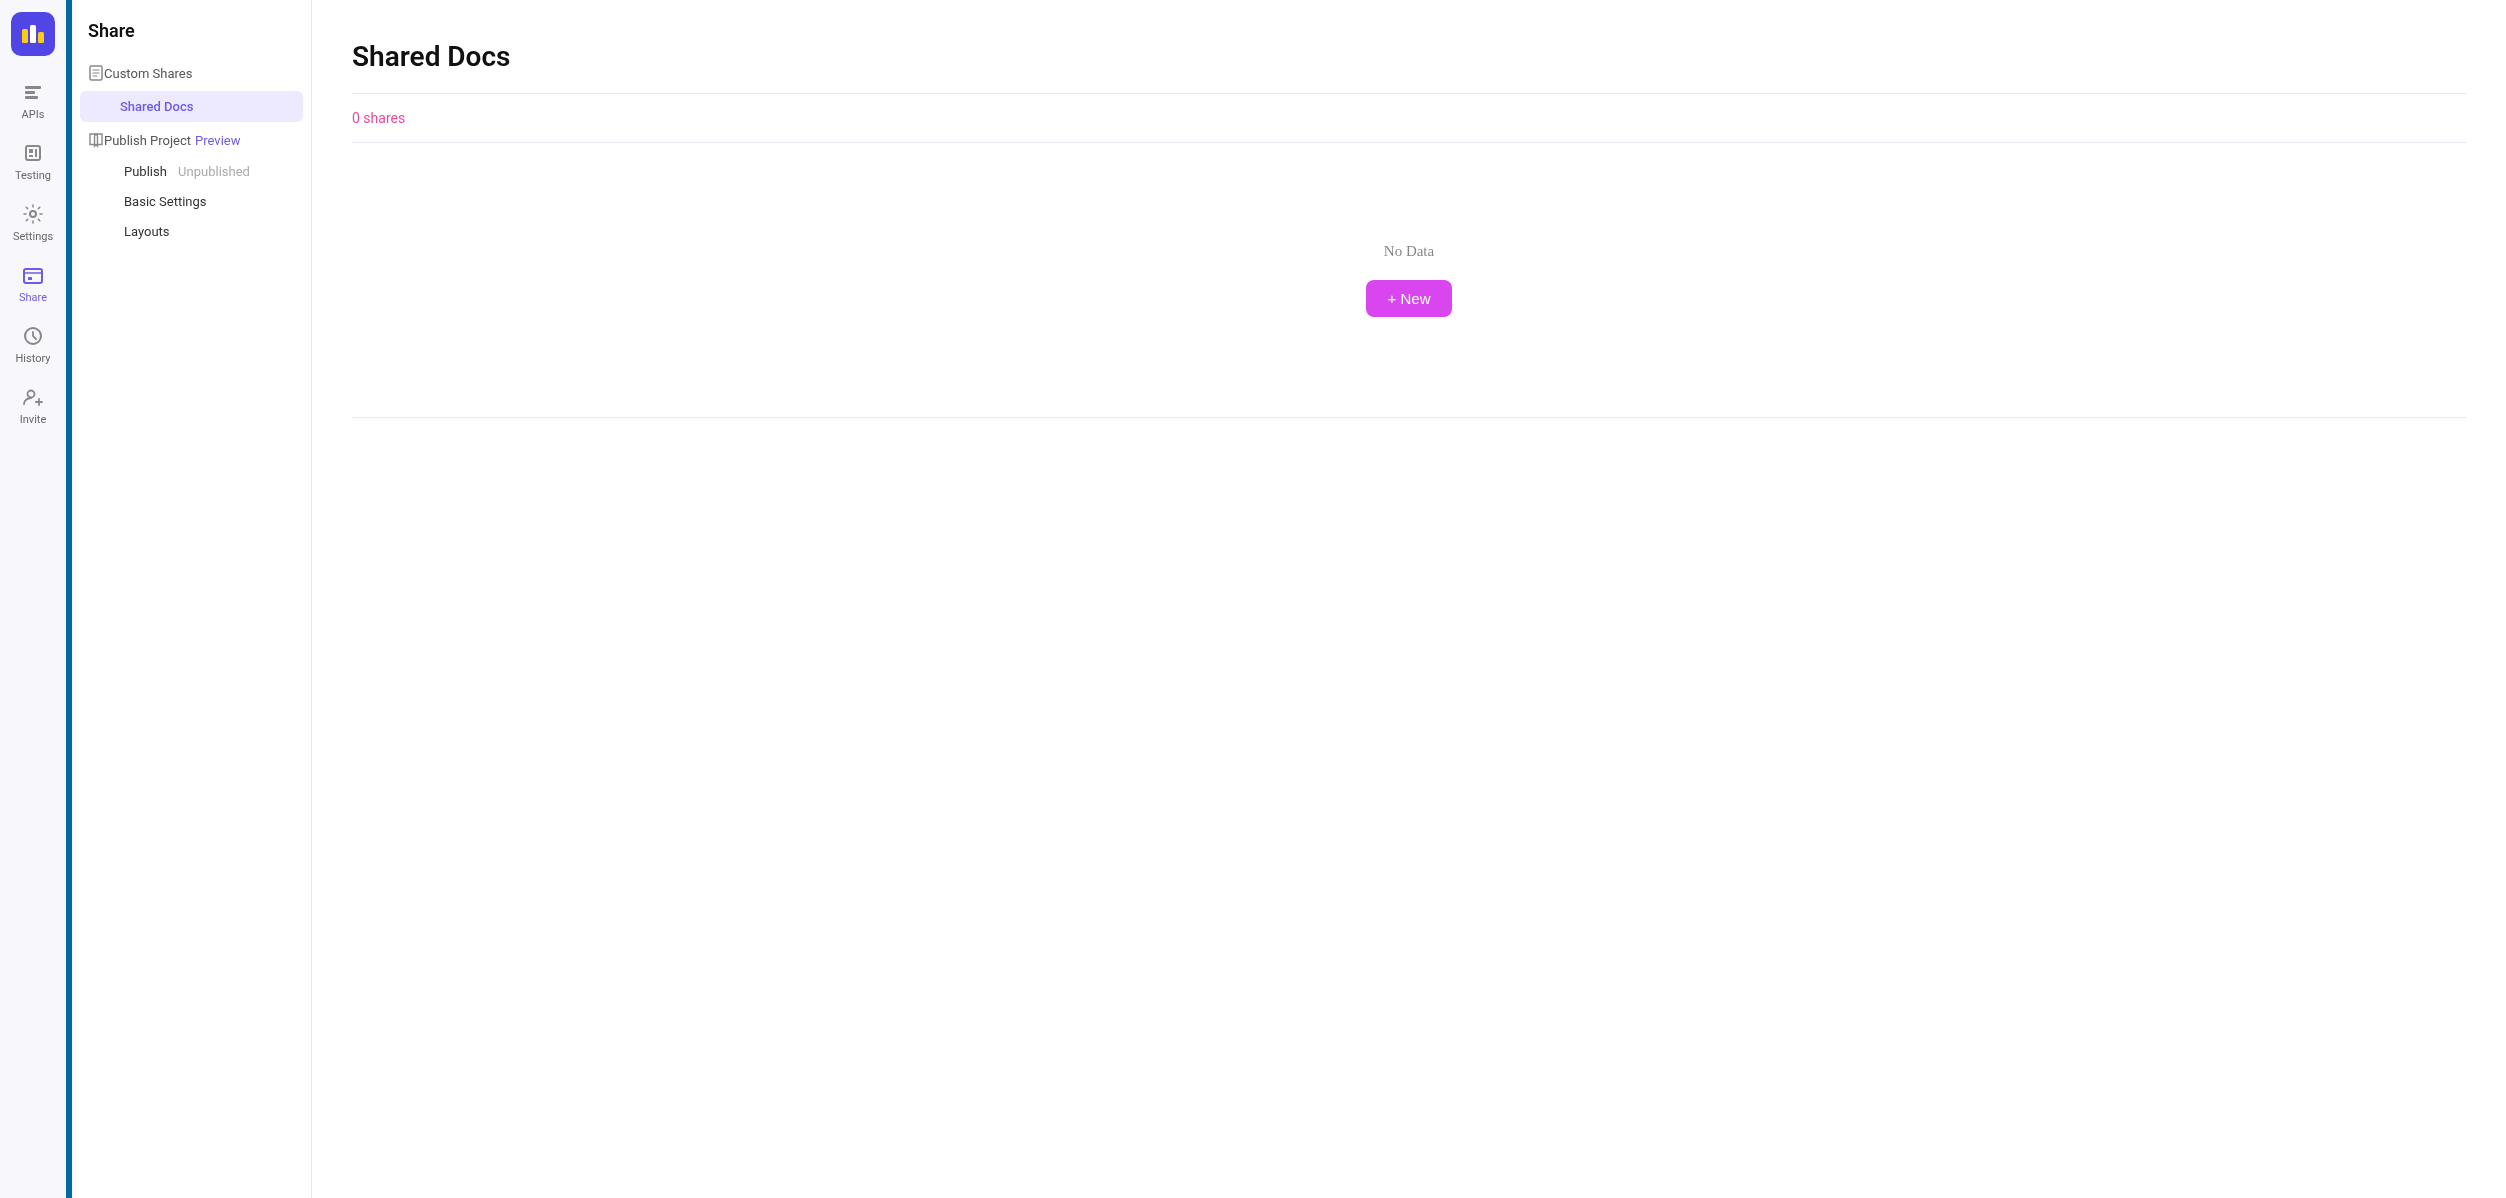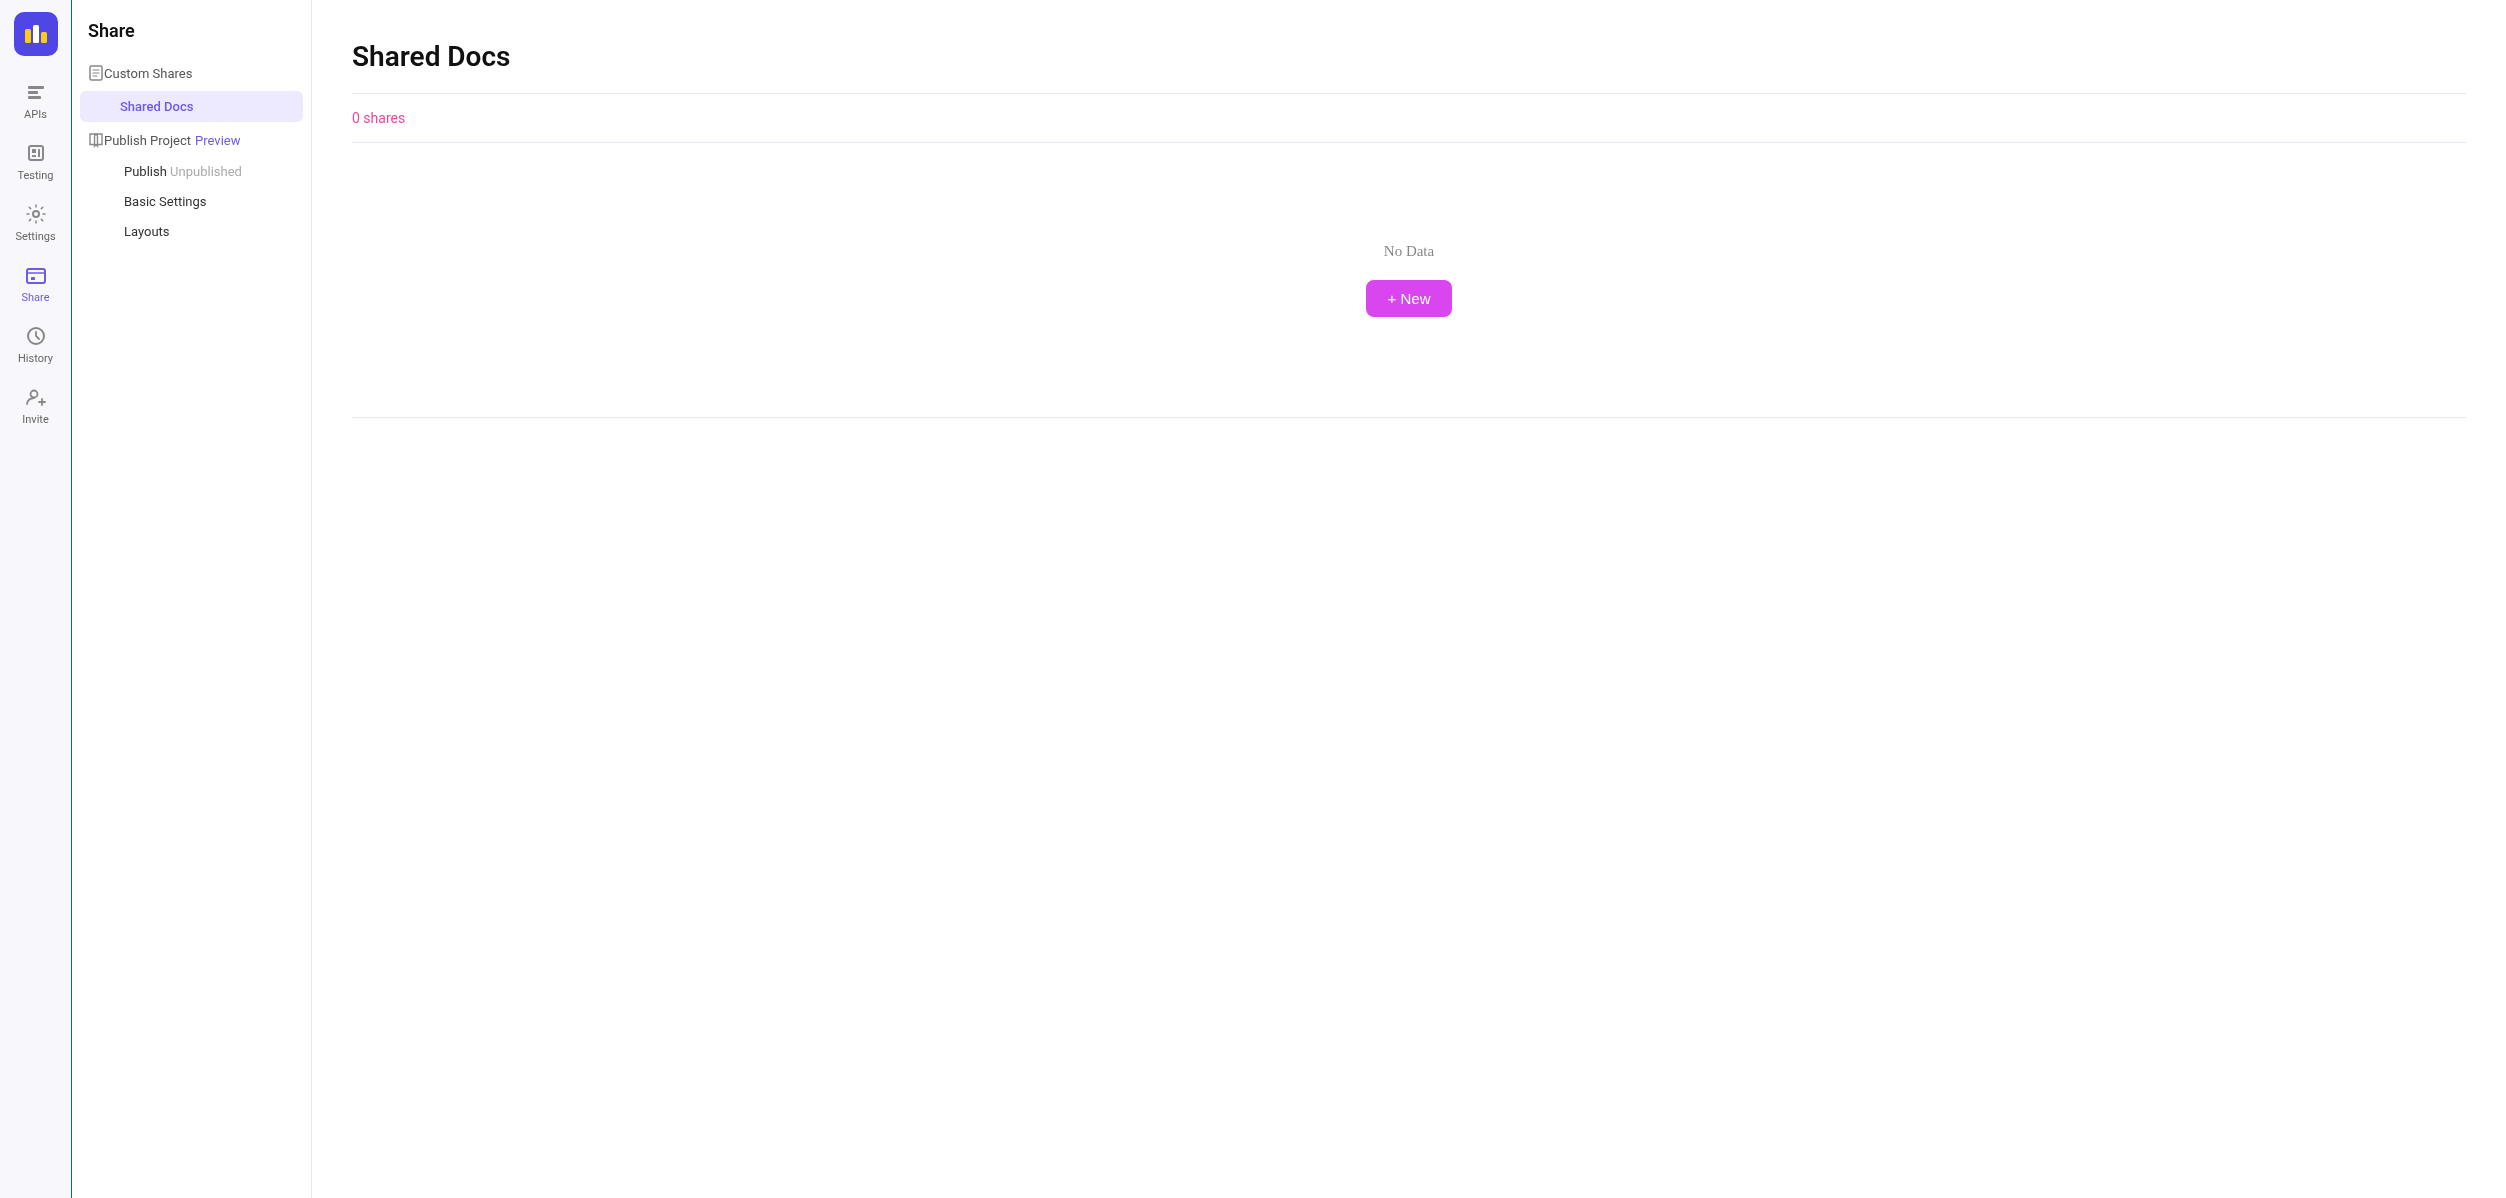"APIs" .icon-bar { border-right: 1px solid #0369a1 -> 6px solid #0369a1 }
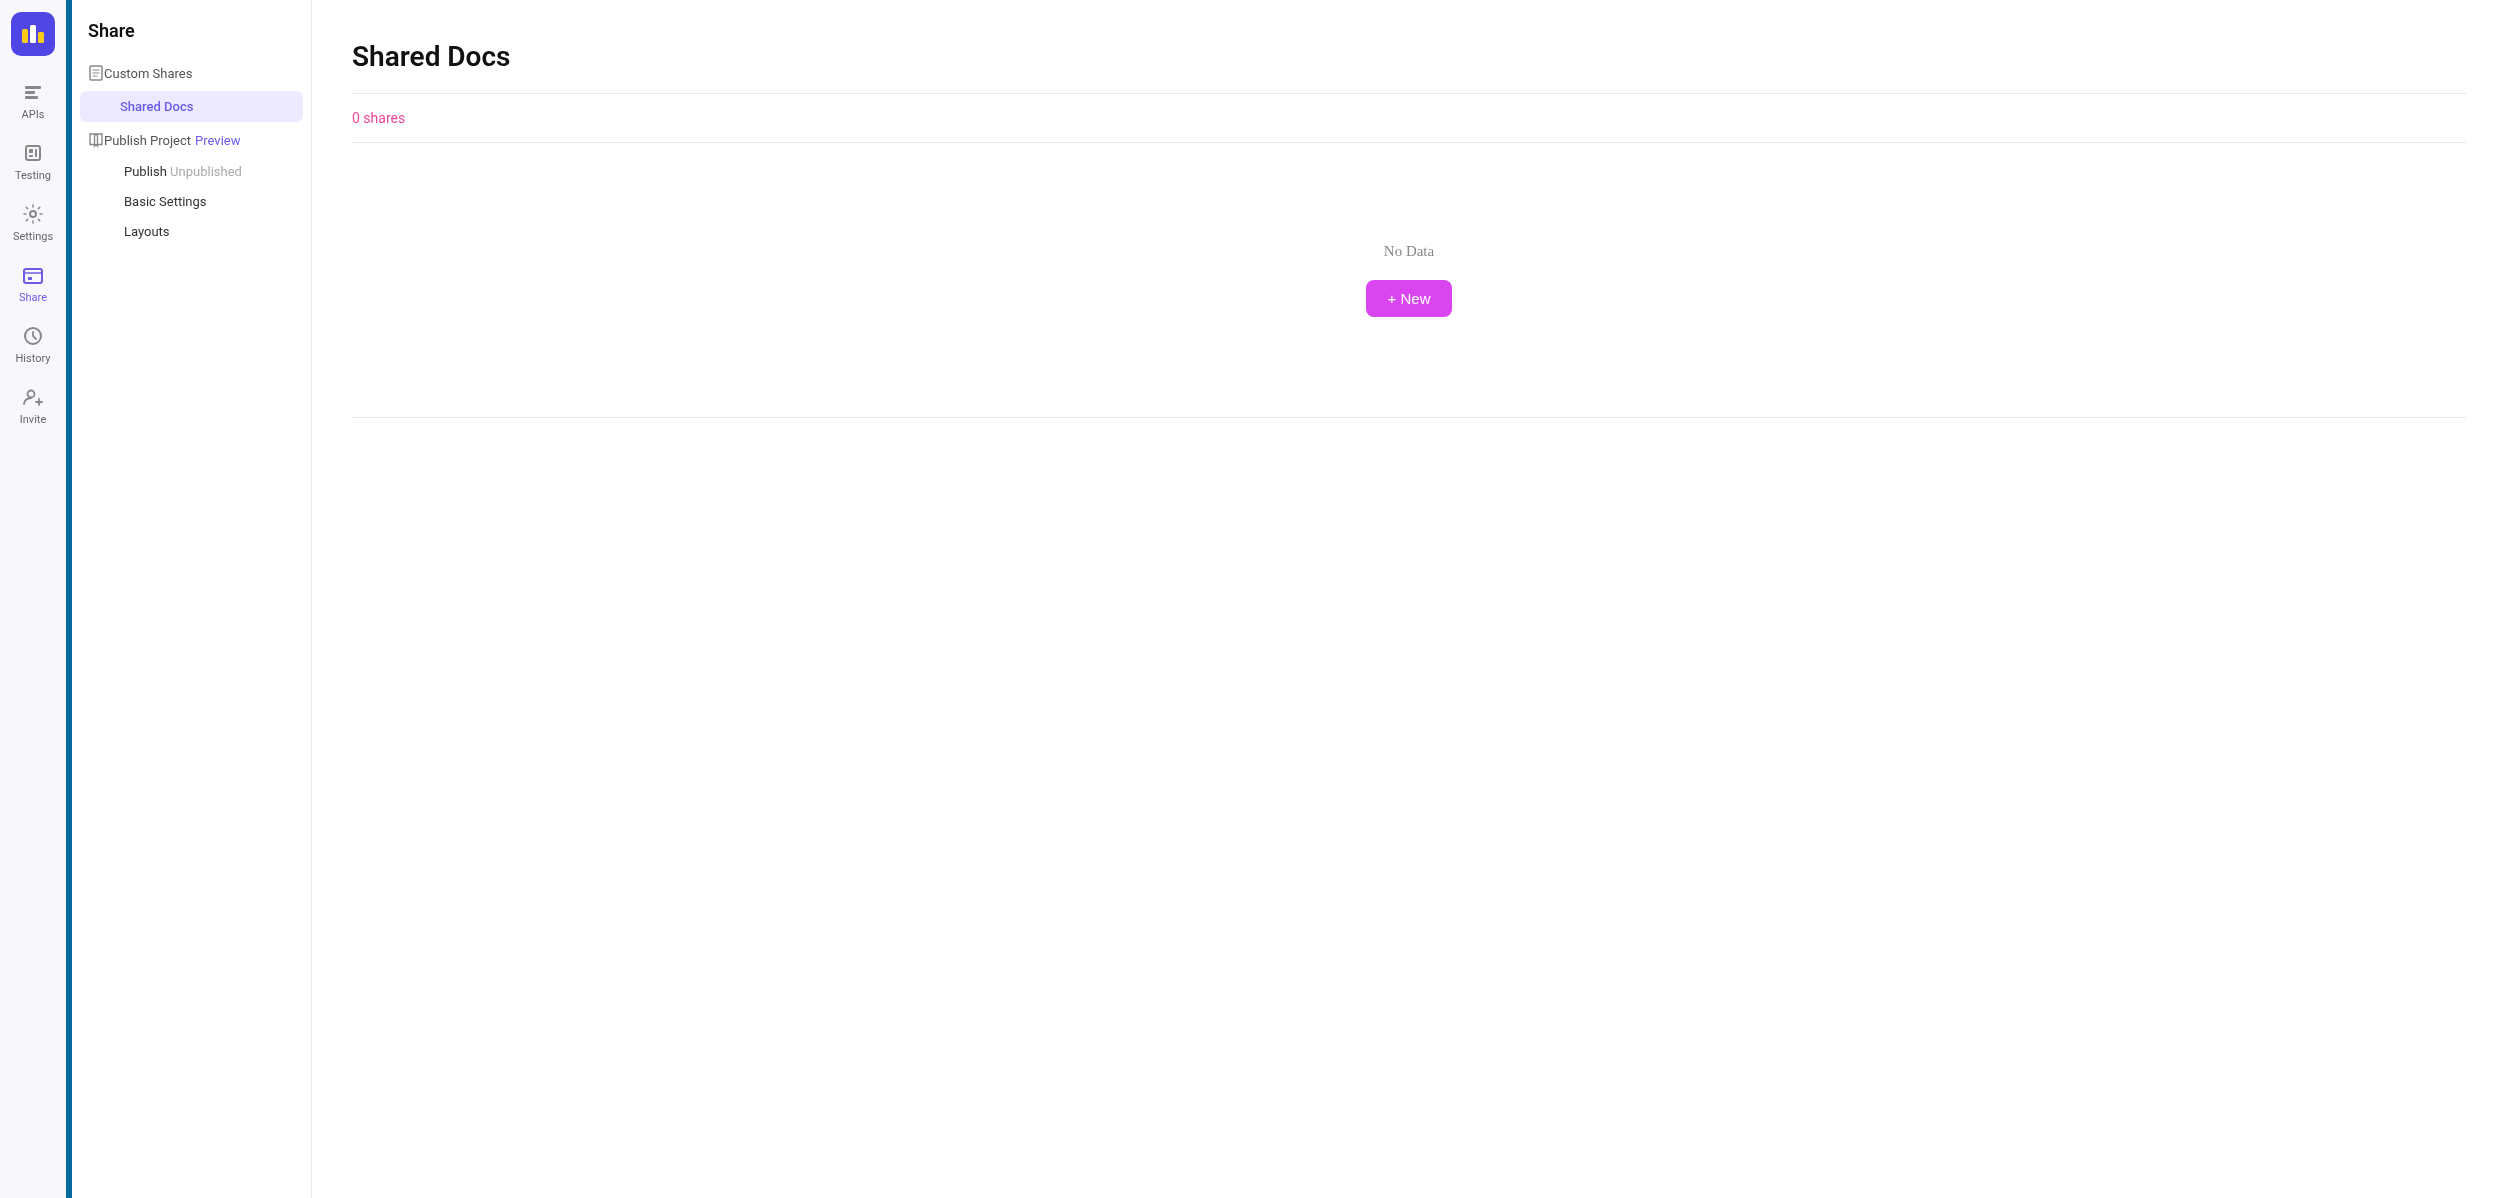"Unpublished" .sidebar-sub-item .unpublished { margin-left: 0 -> 8px }
